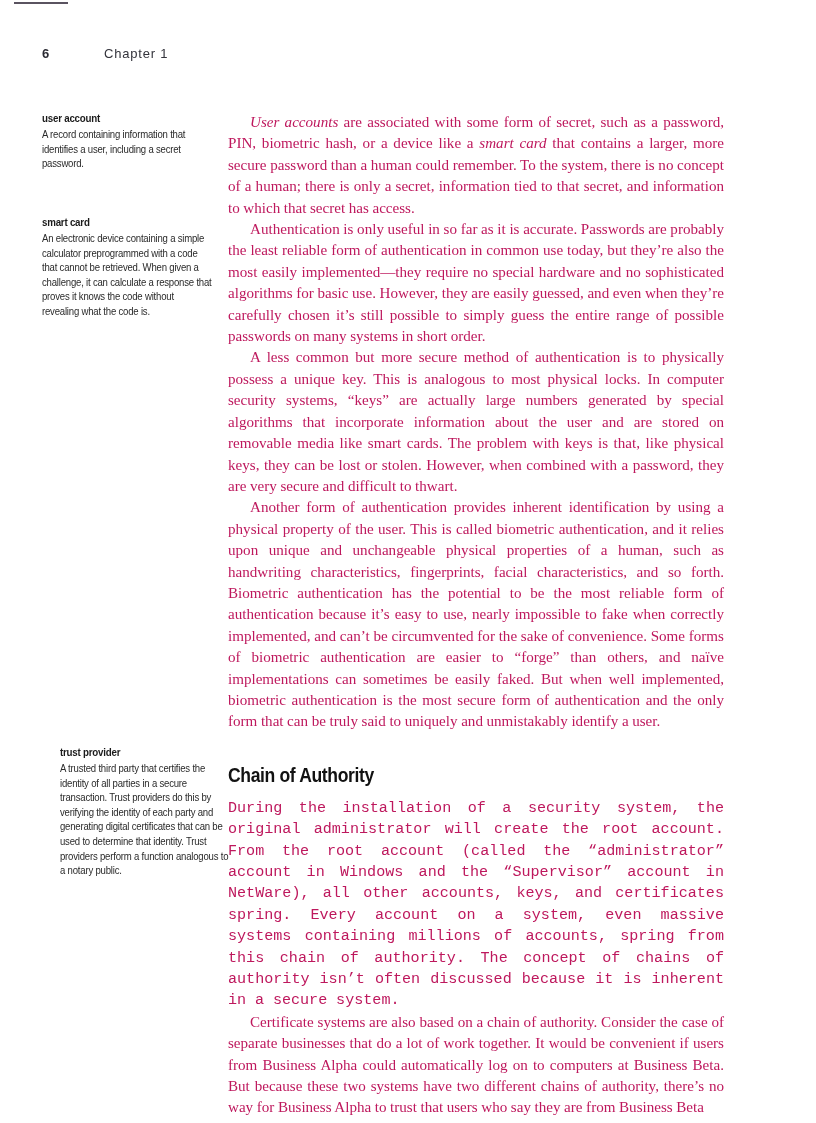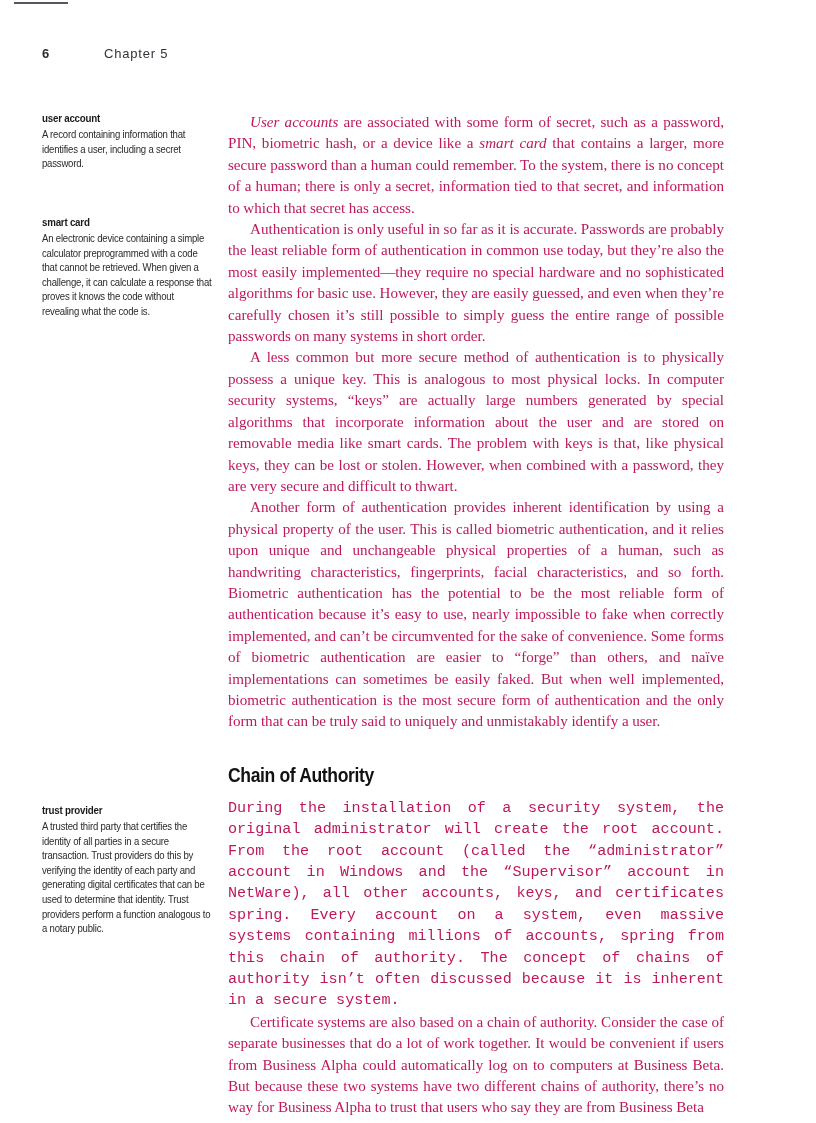"Chapter 5" span.chapter-label { text: 5 -> 1 }
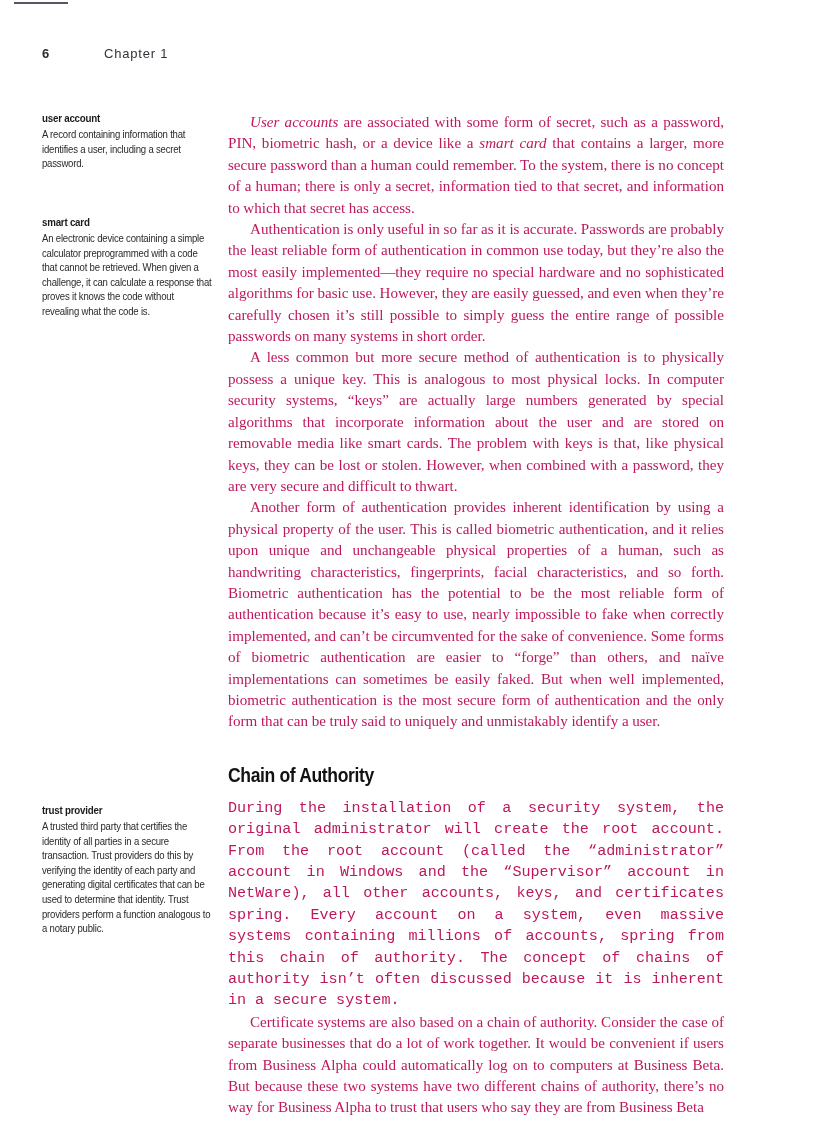"trust provider" div.gloss { margin-left: none -> 18px; top: 692px -> 634px }
